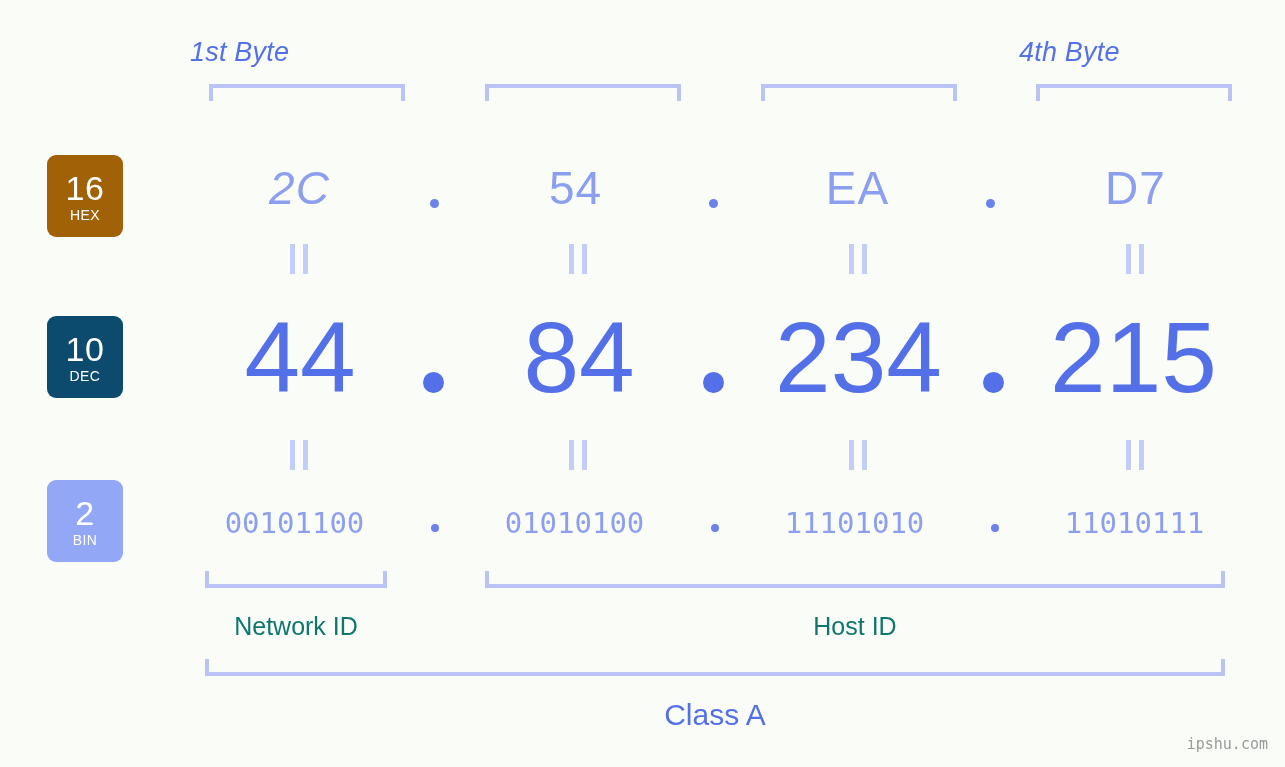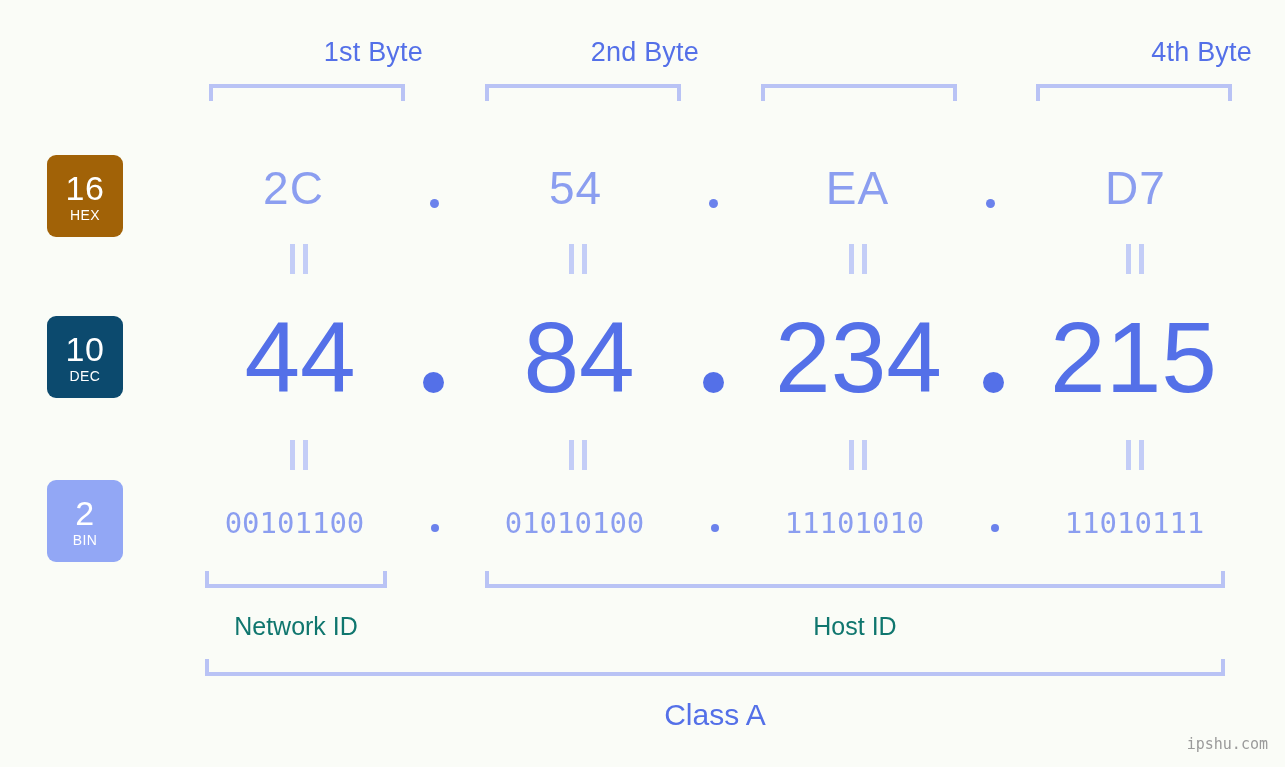"1st Byte" .byte-label { font-style: none -> italic; text-align: right -> left }
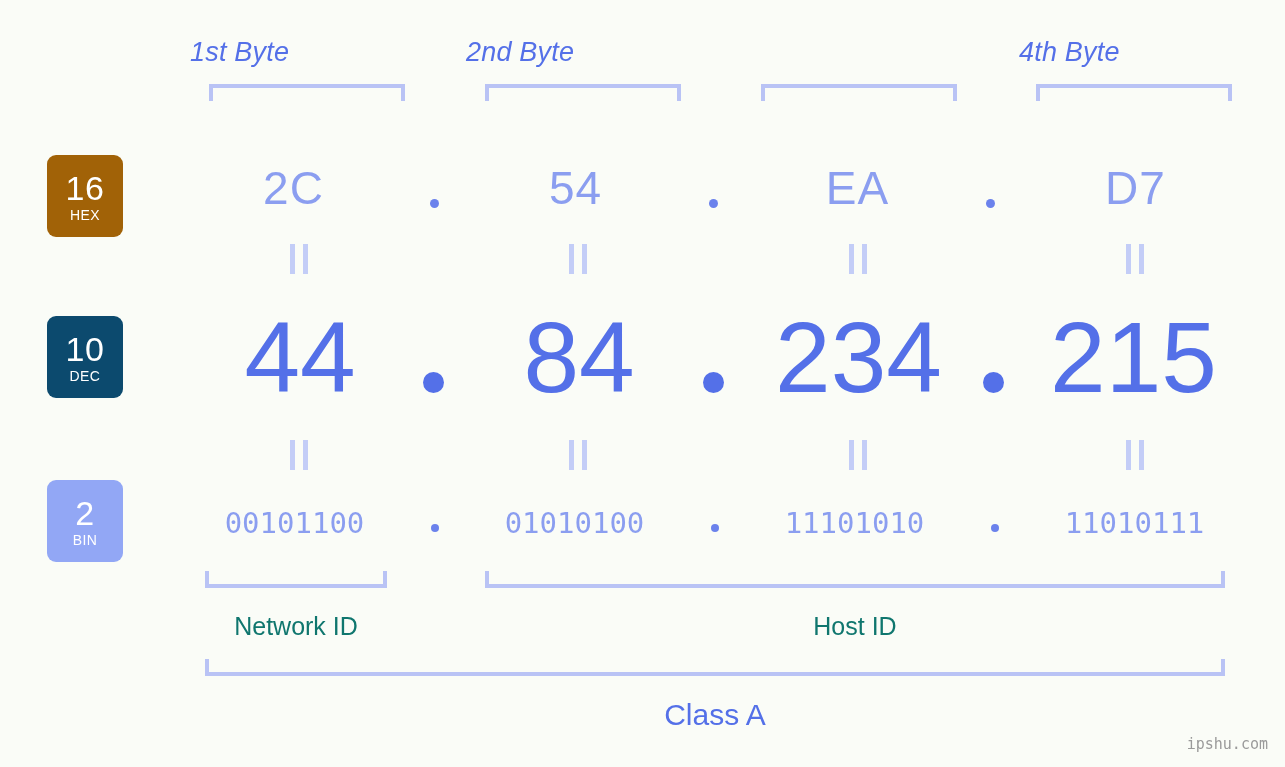"2nd Byte" div.byte-label { html: <div>2nd Byte</div> -> none }
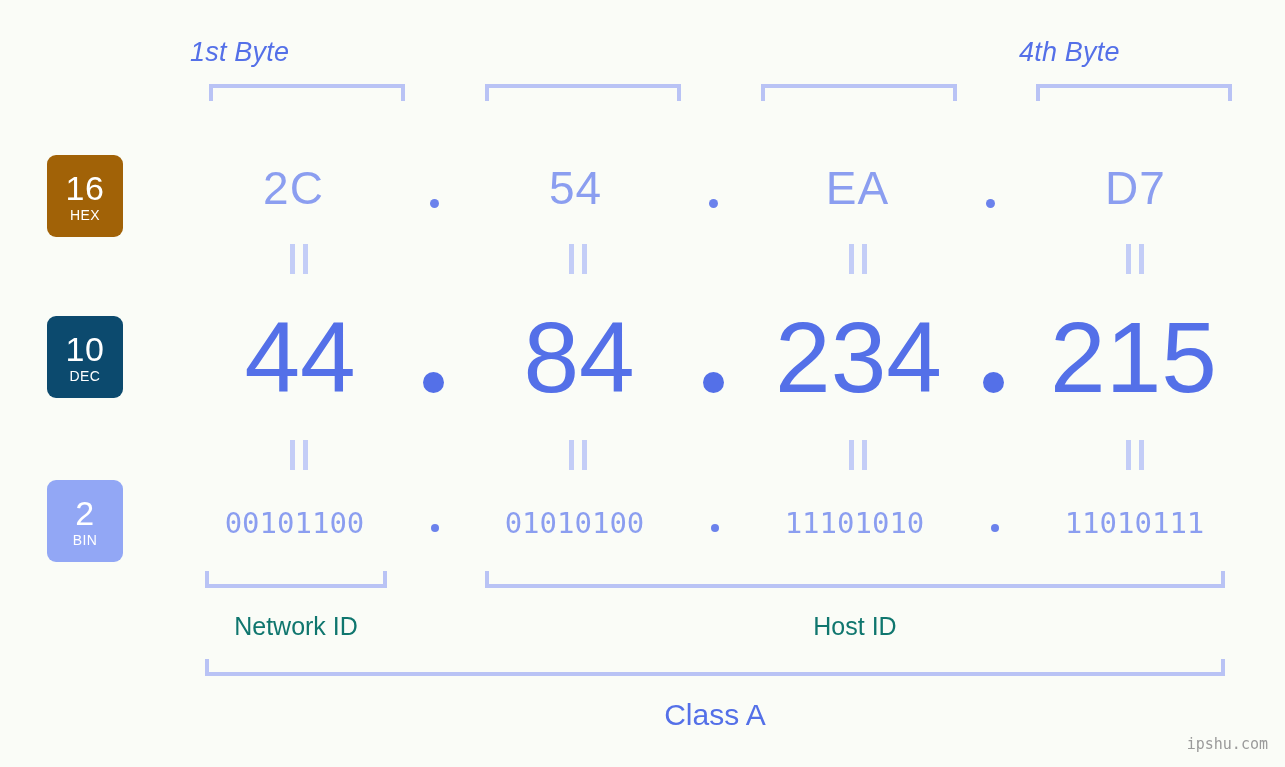"2C" div.cell { font-style: none -> italic; left: 186px -> 192px }
